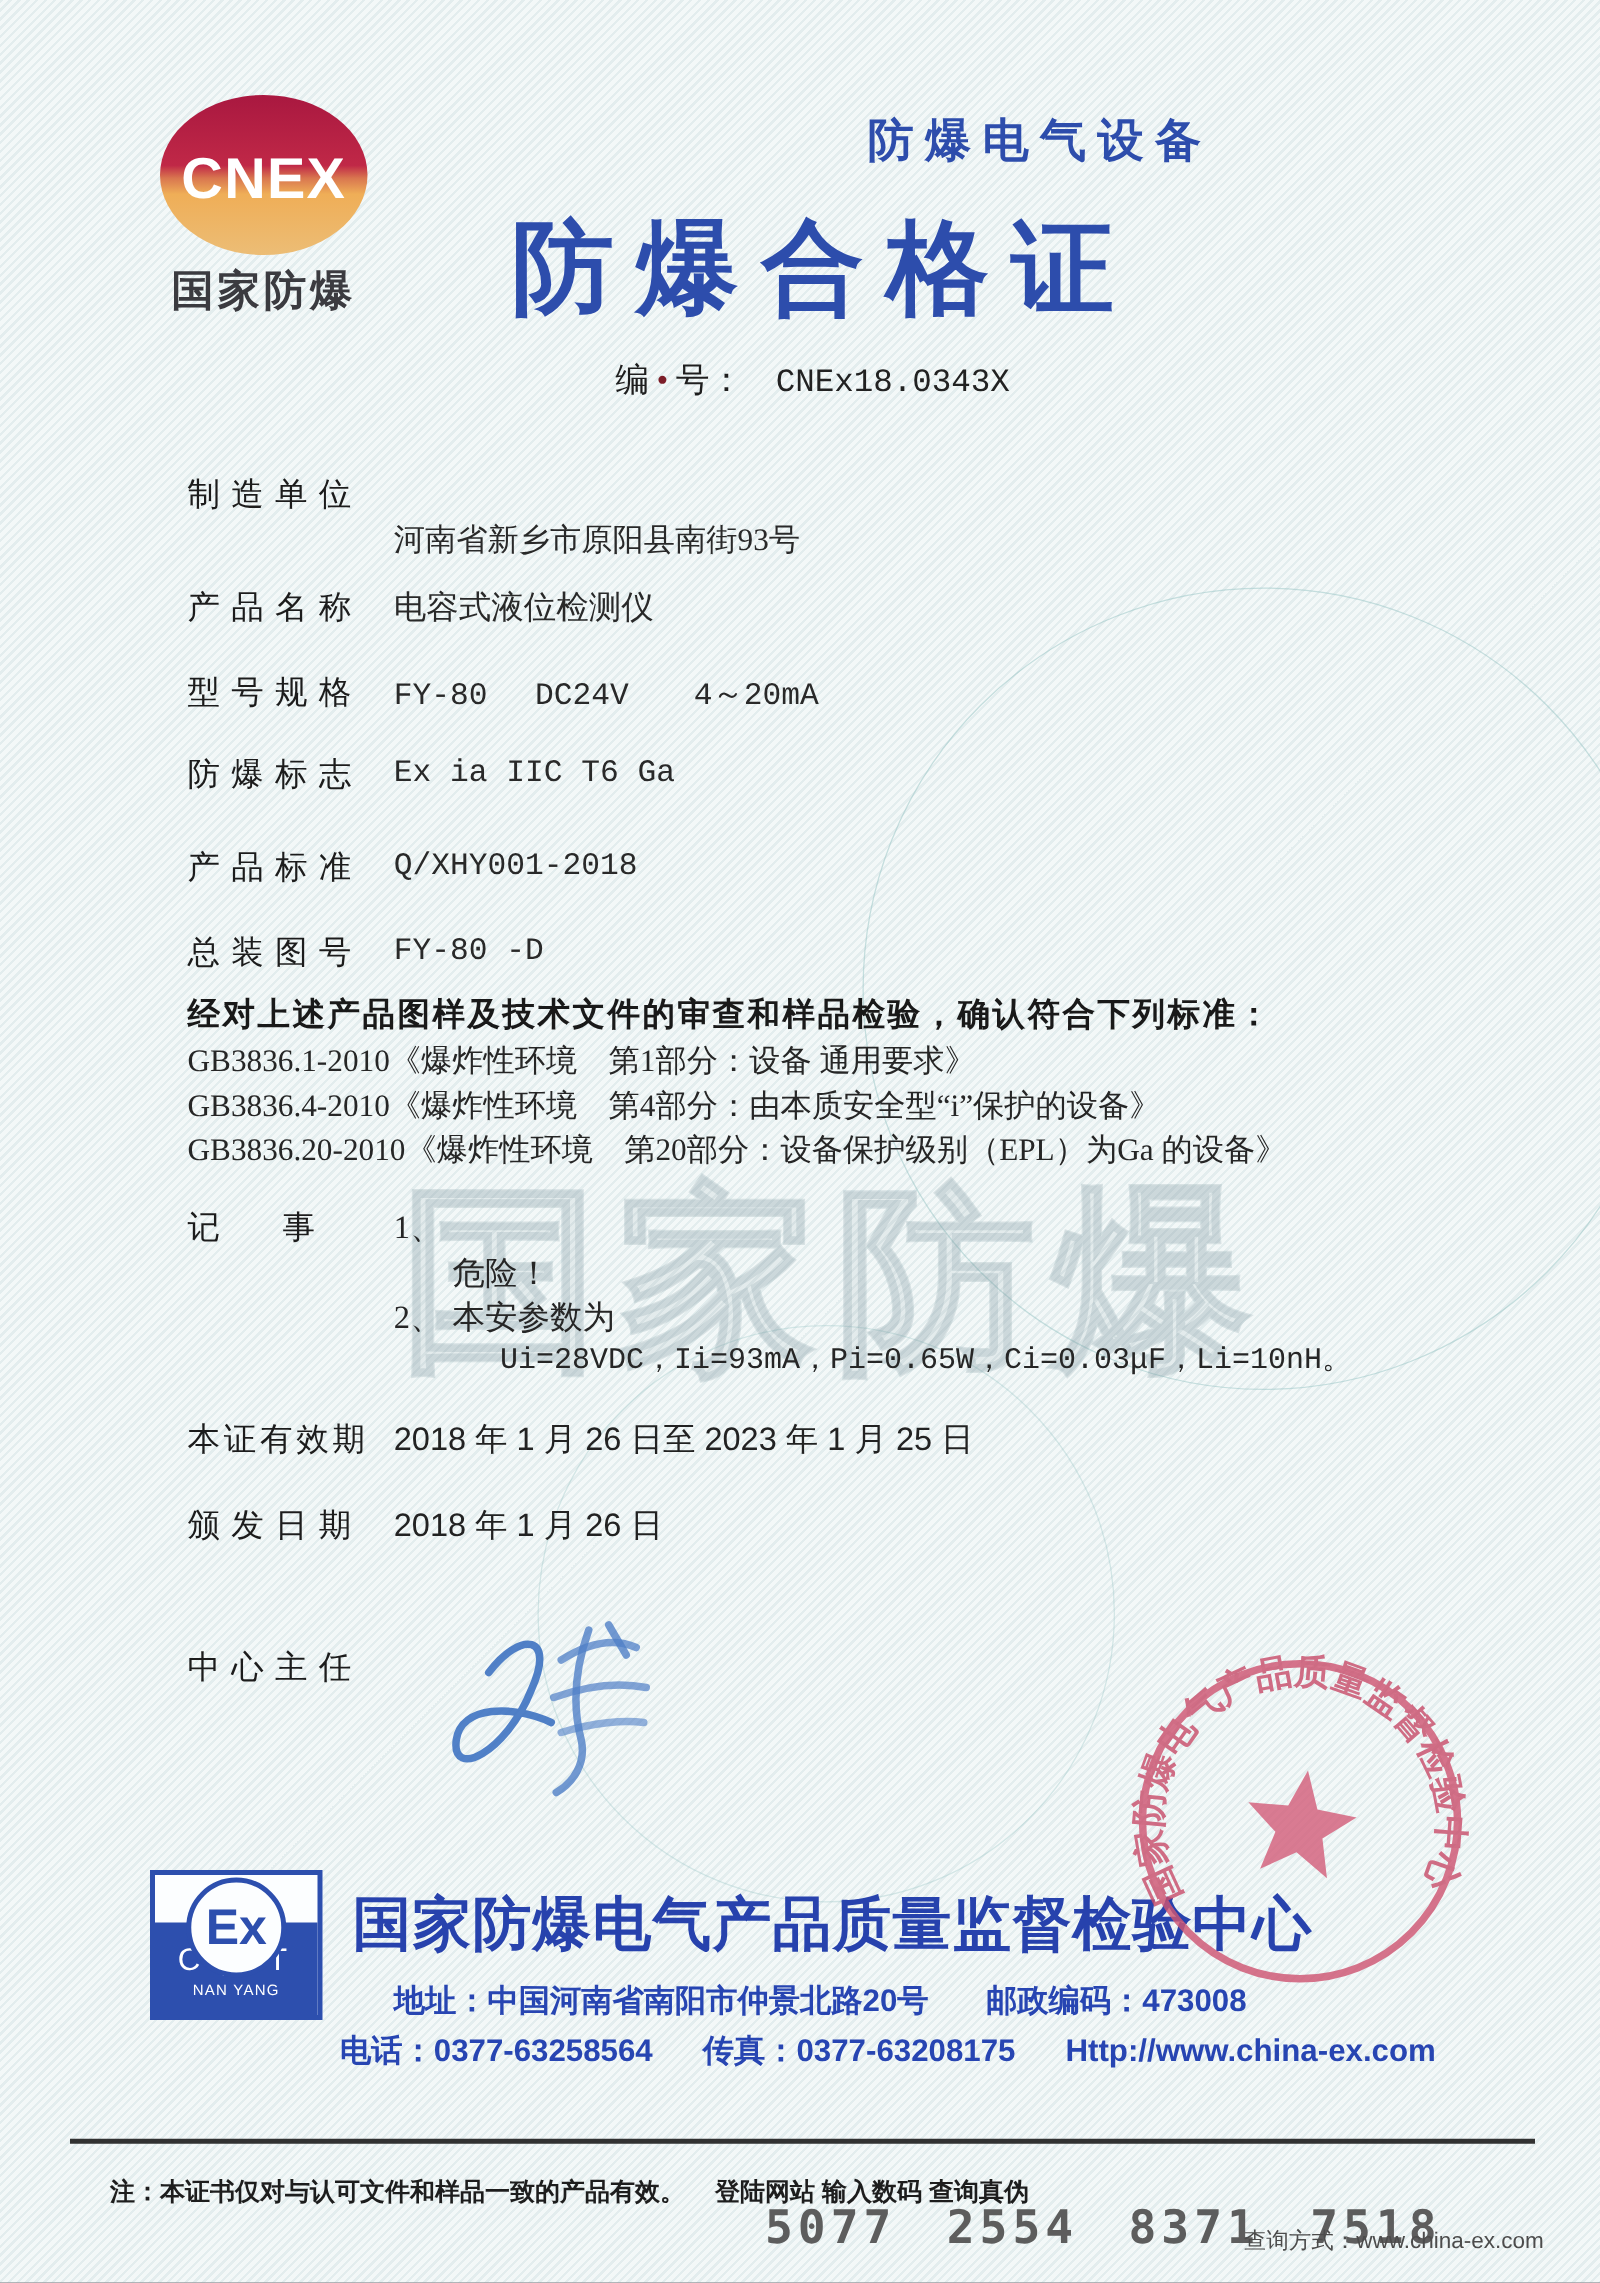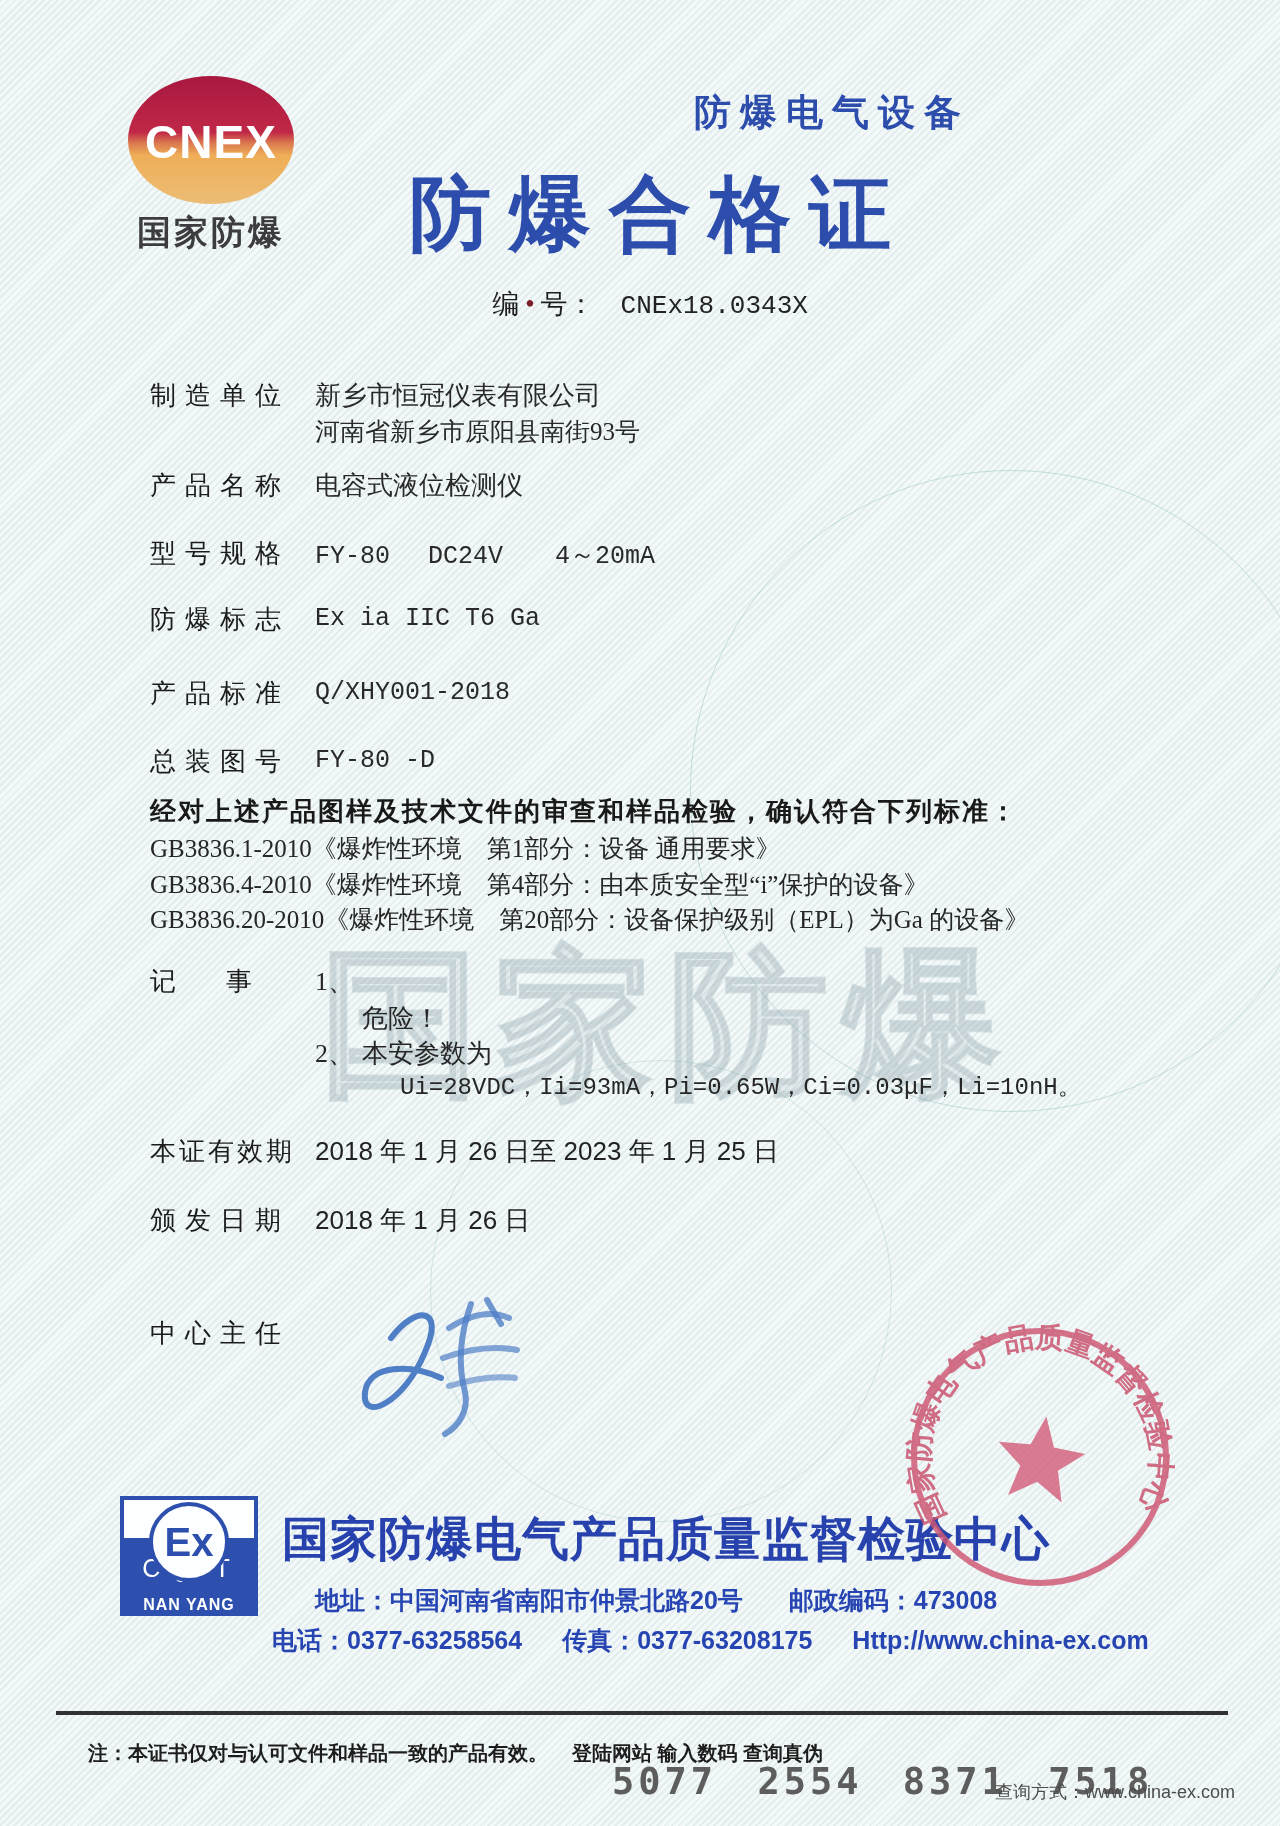"新乡市恒冠仪表有限公司" div.fval { html: <div>新乡市恒冠仪表有限公司</div> -> none }
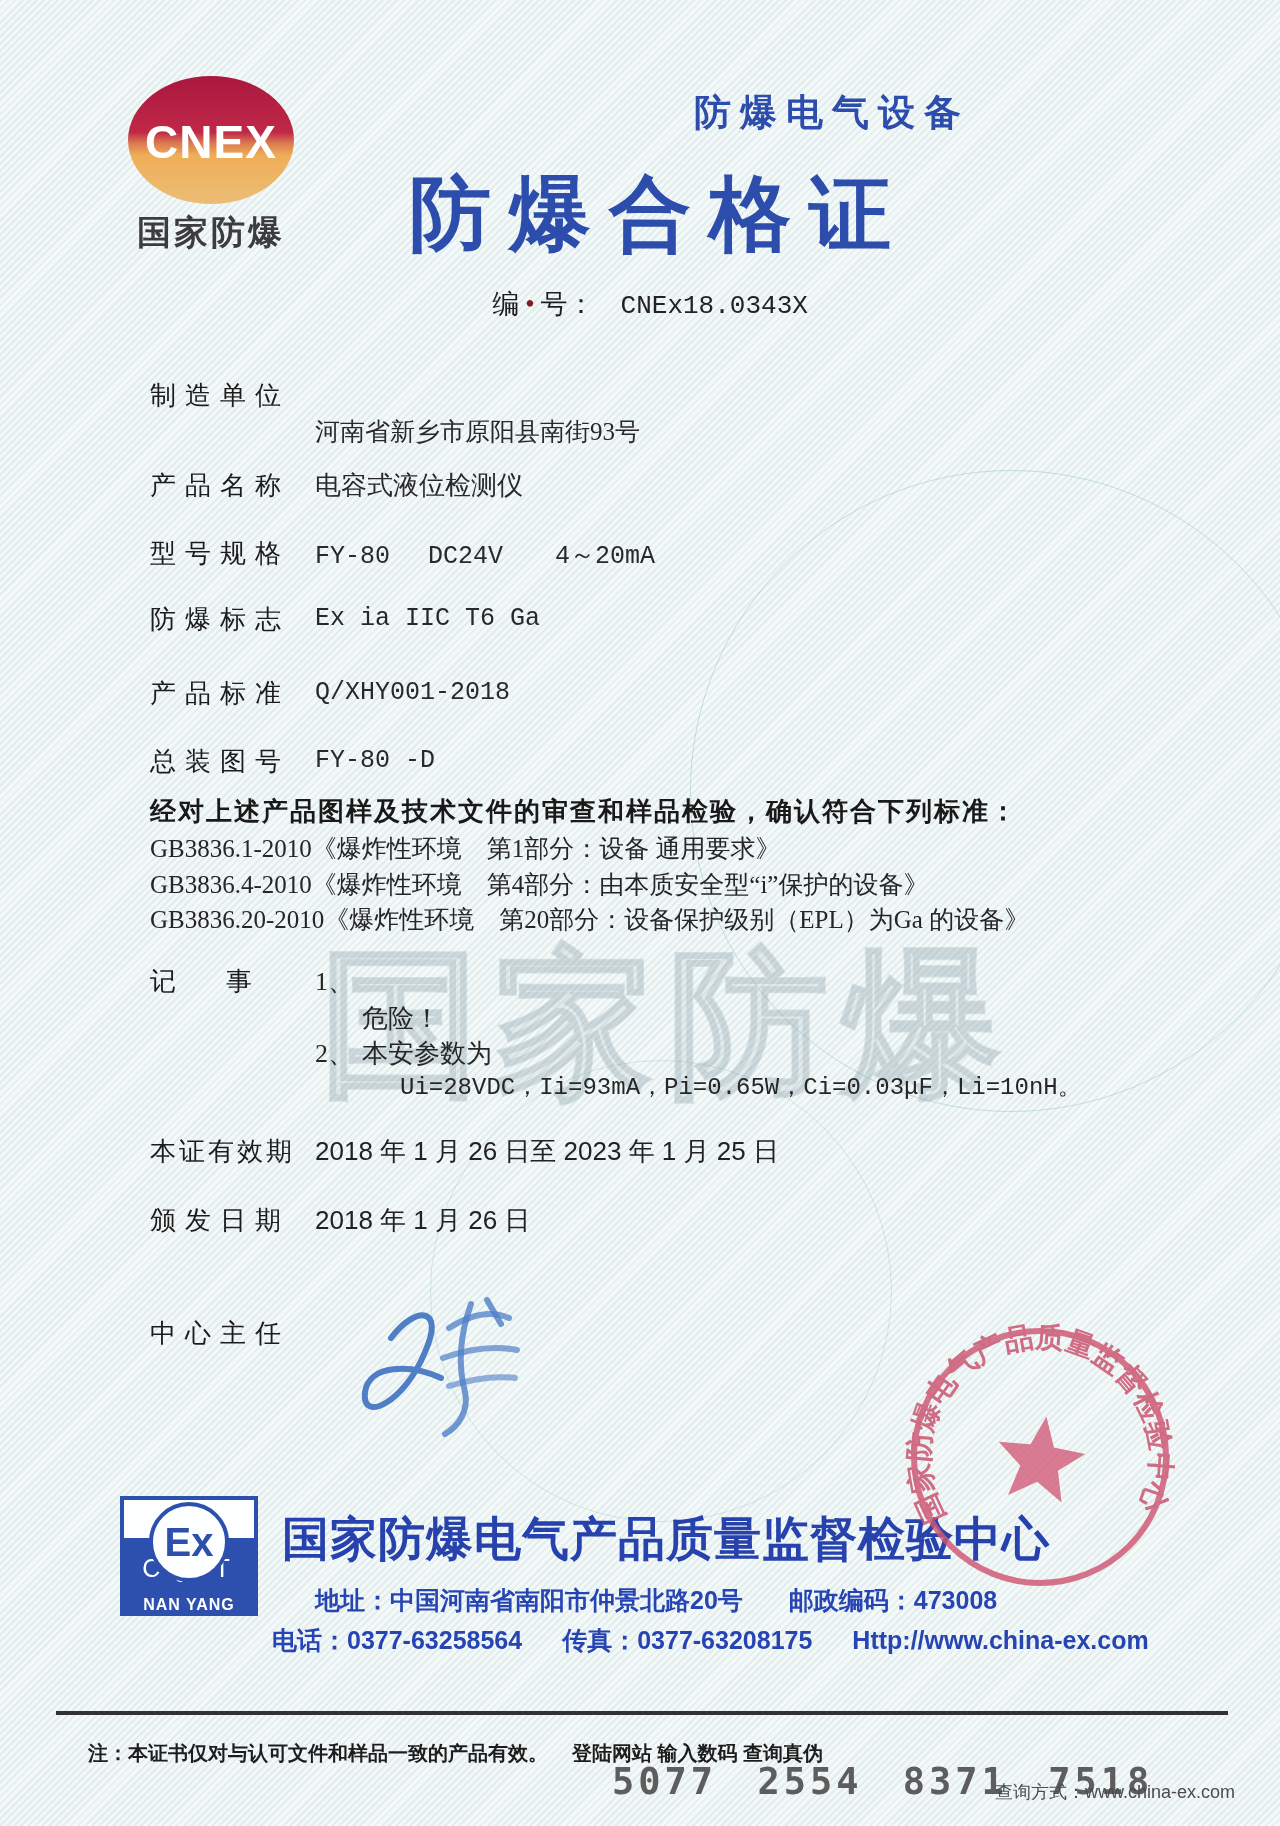"NAN YANG" .cqst-l2 { font-size: 16px -> 12px; font-weight: bold -> normal; margin-top: 13px -> 2px }
